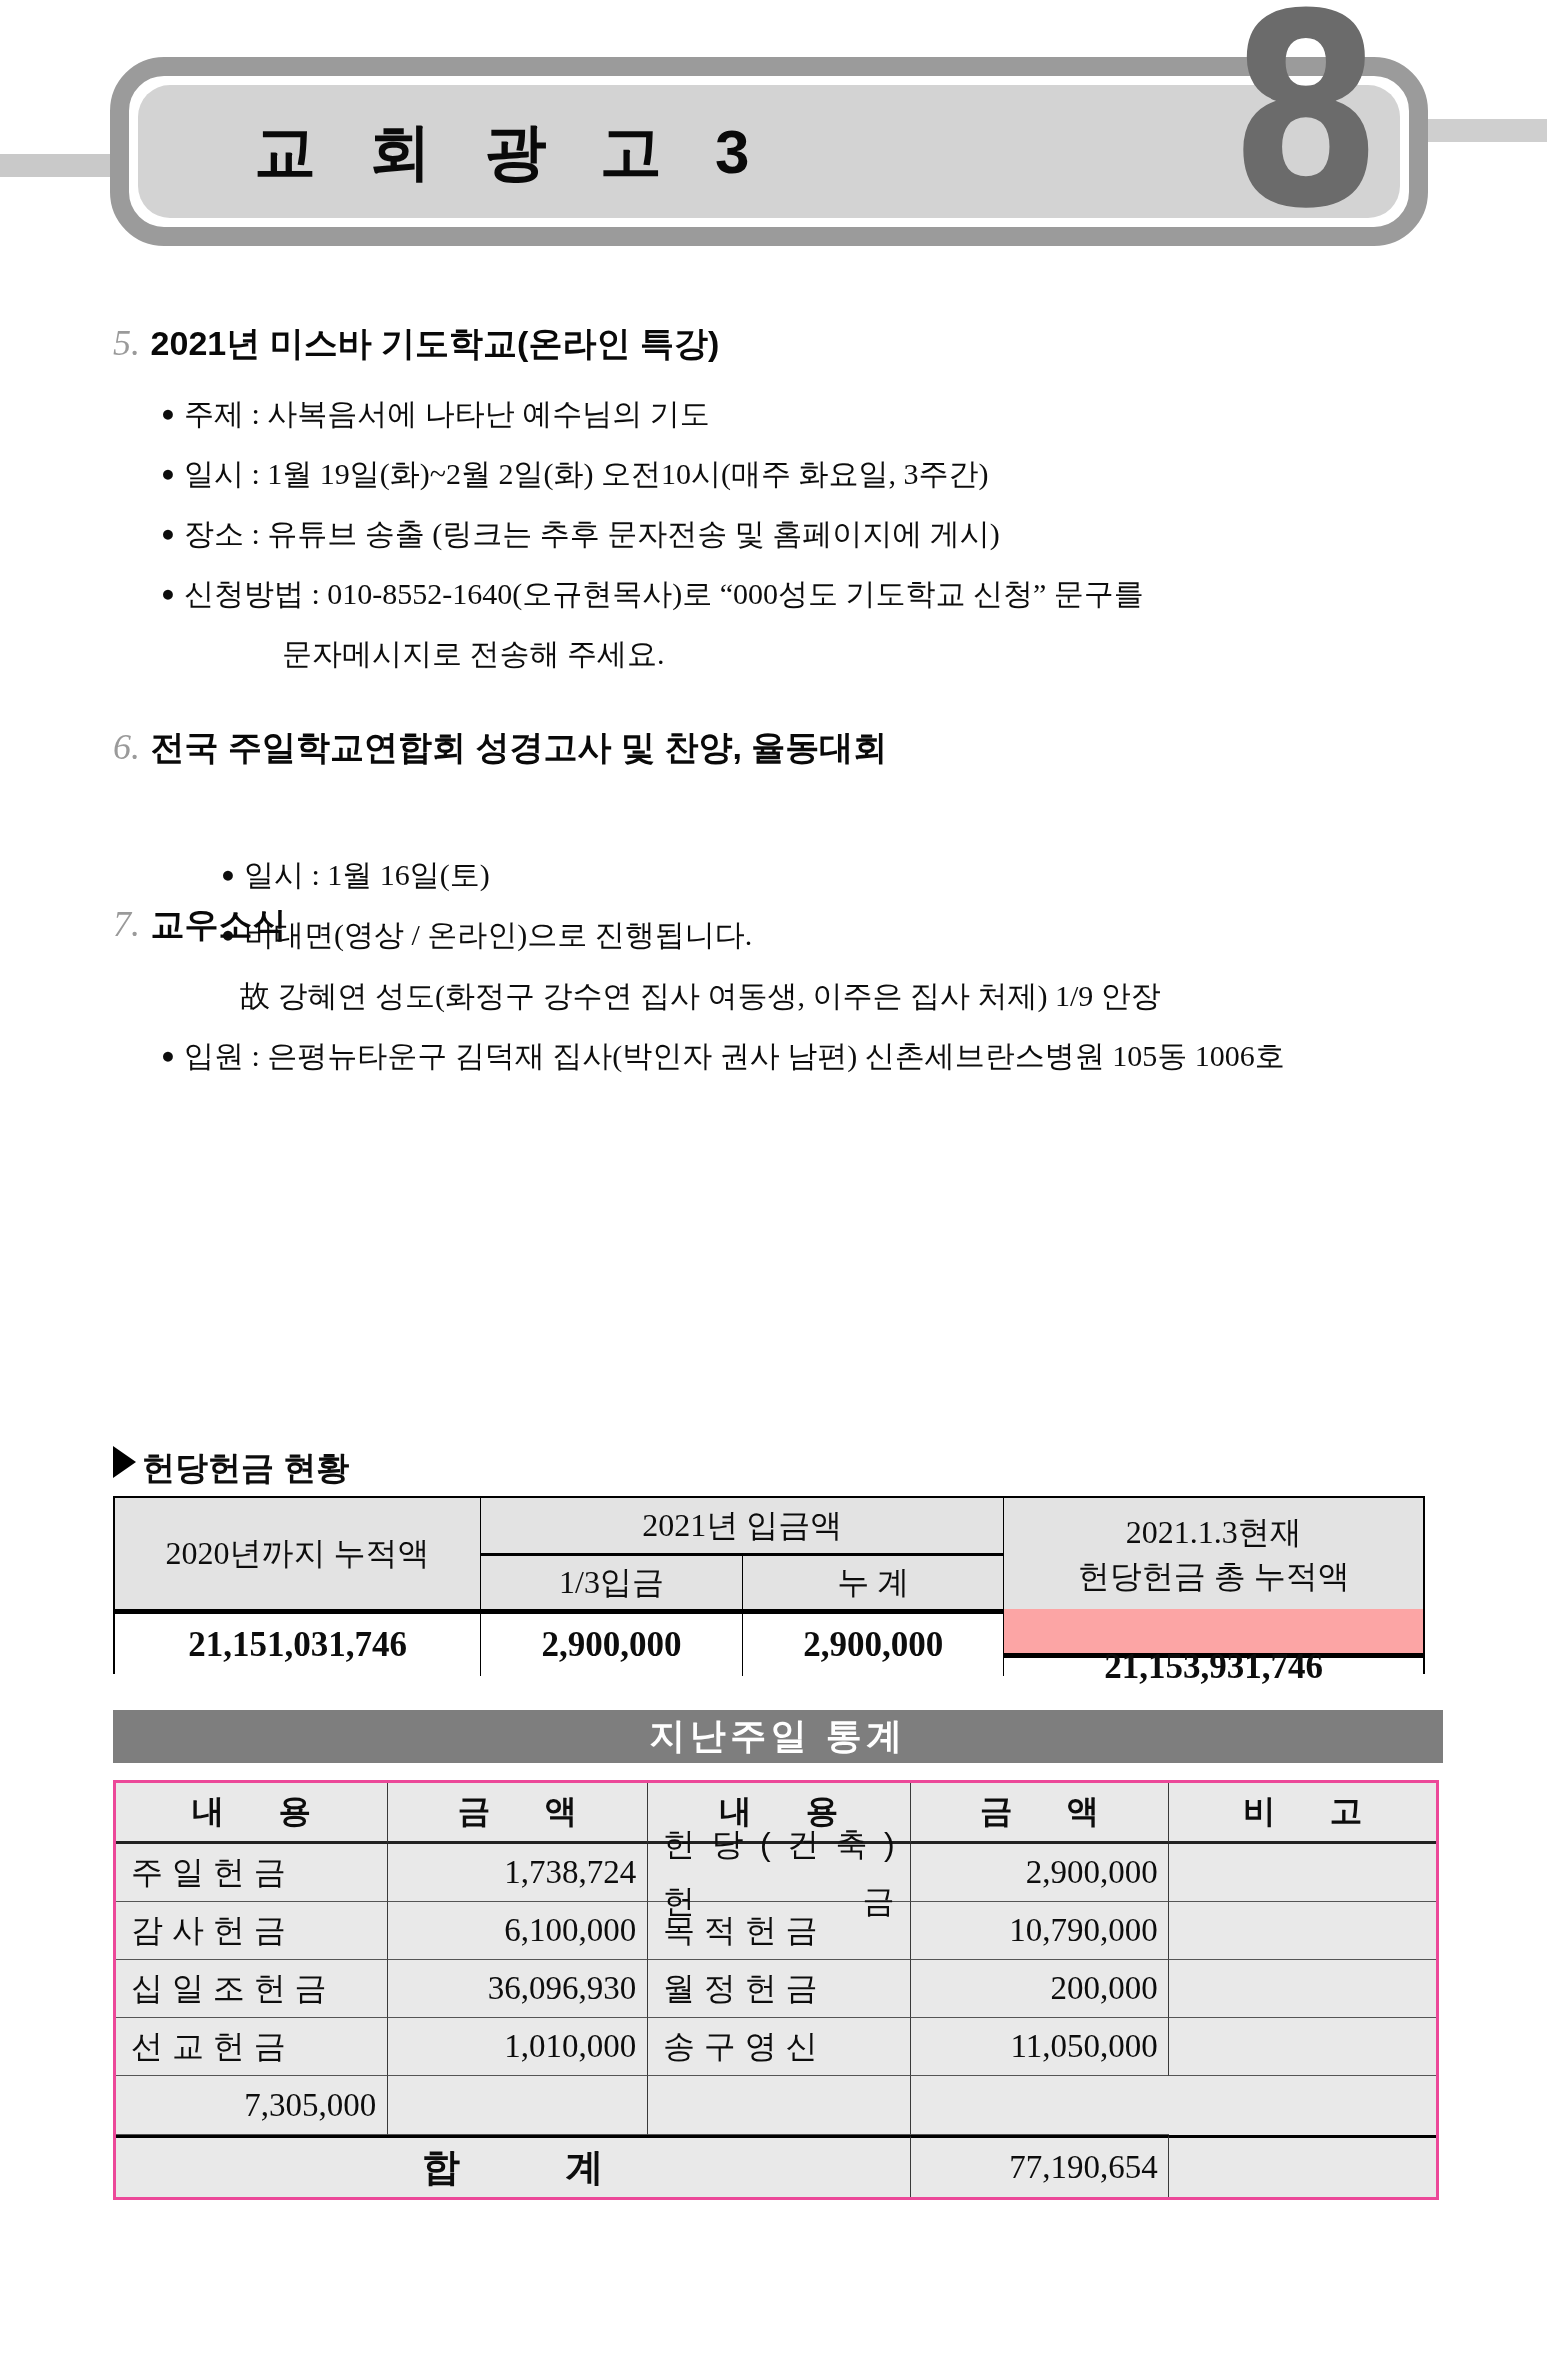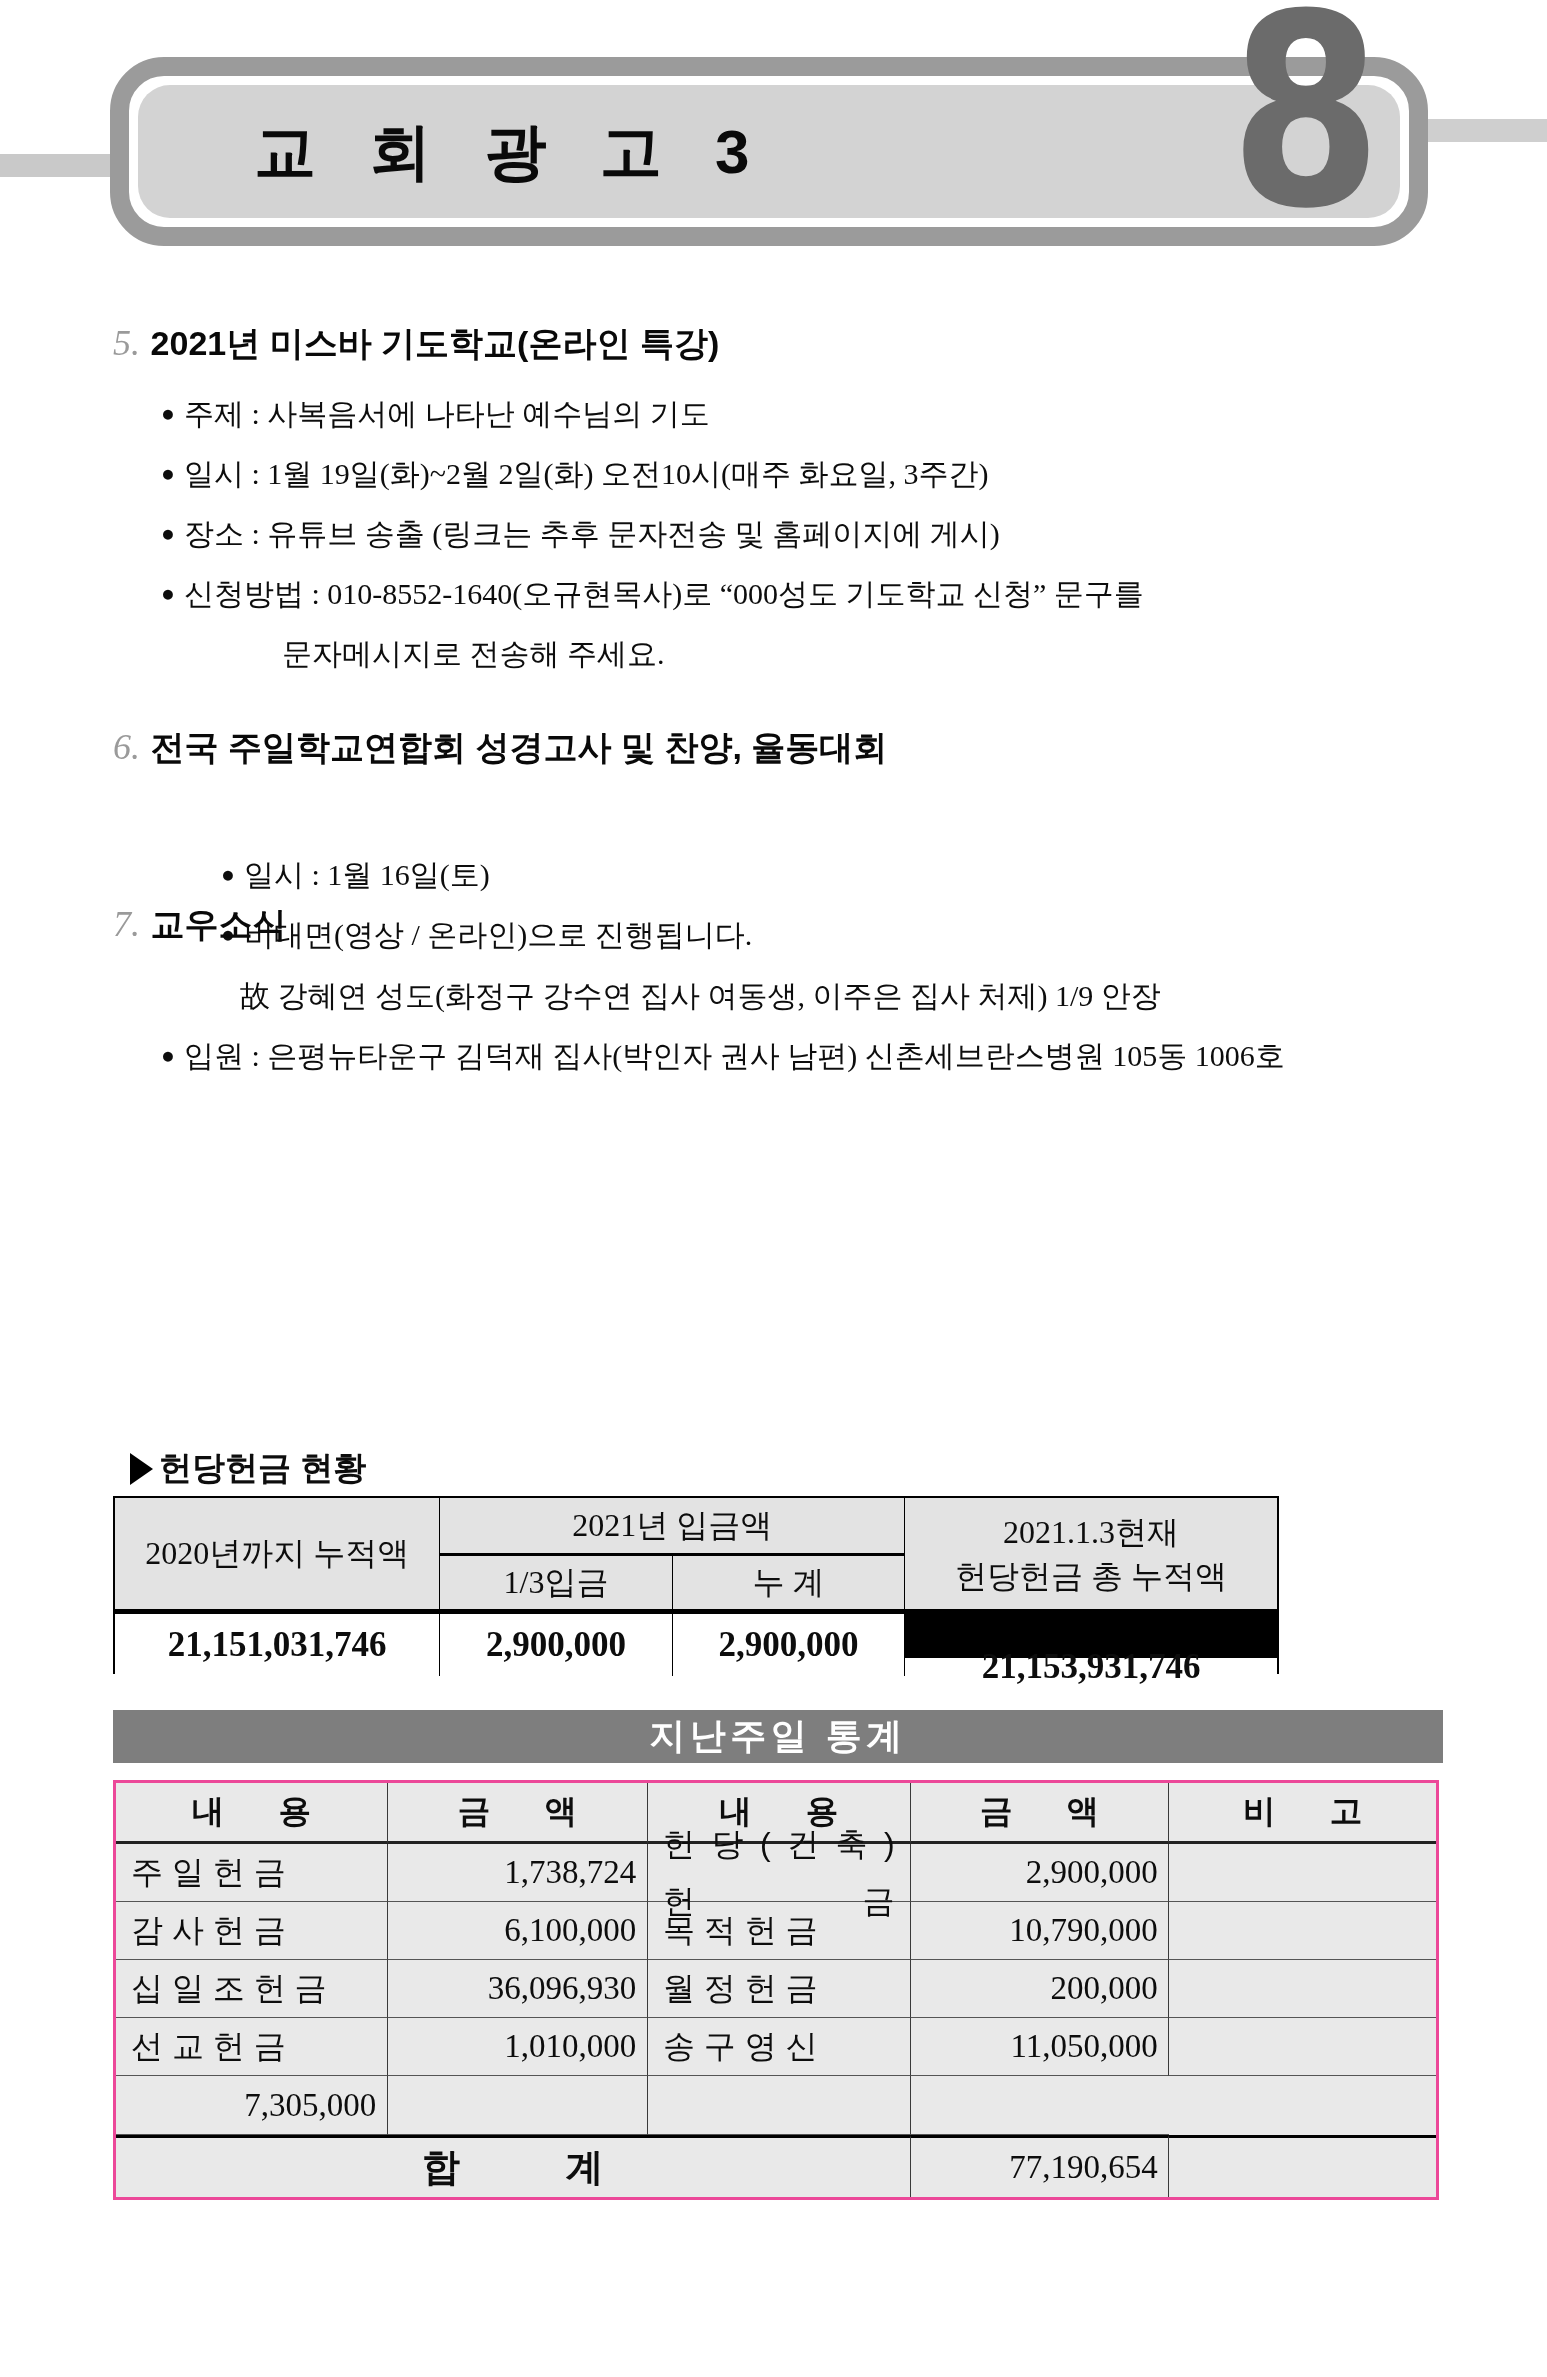"헌당헌금 현황" .offer-label { align-items: center -> none; left: 130px -> 113px }
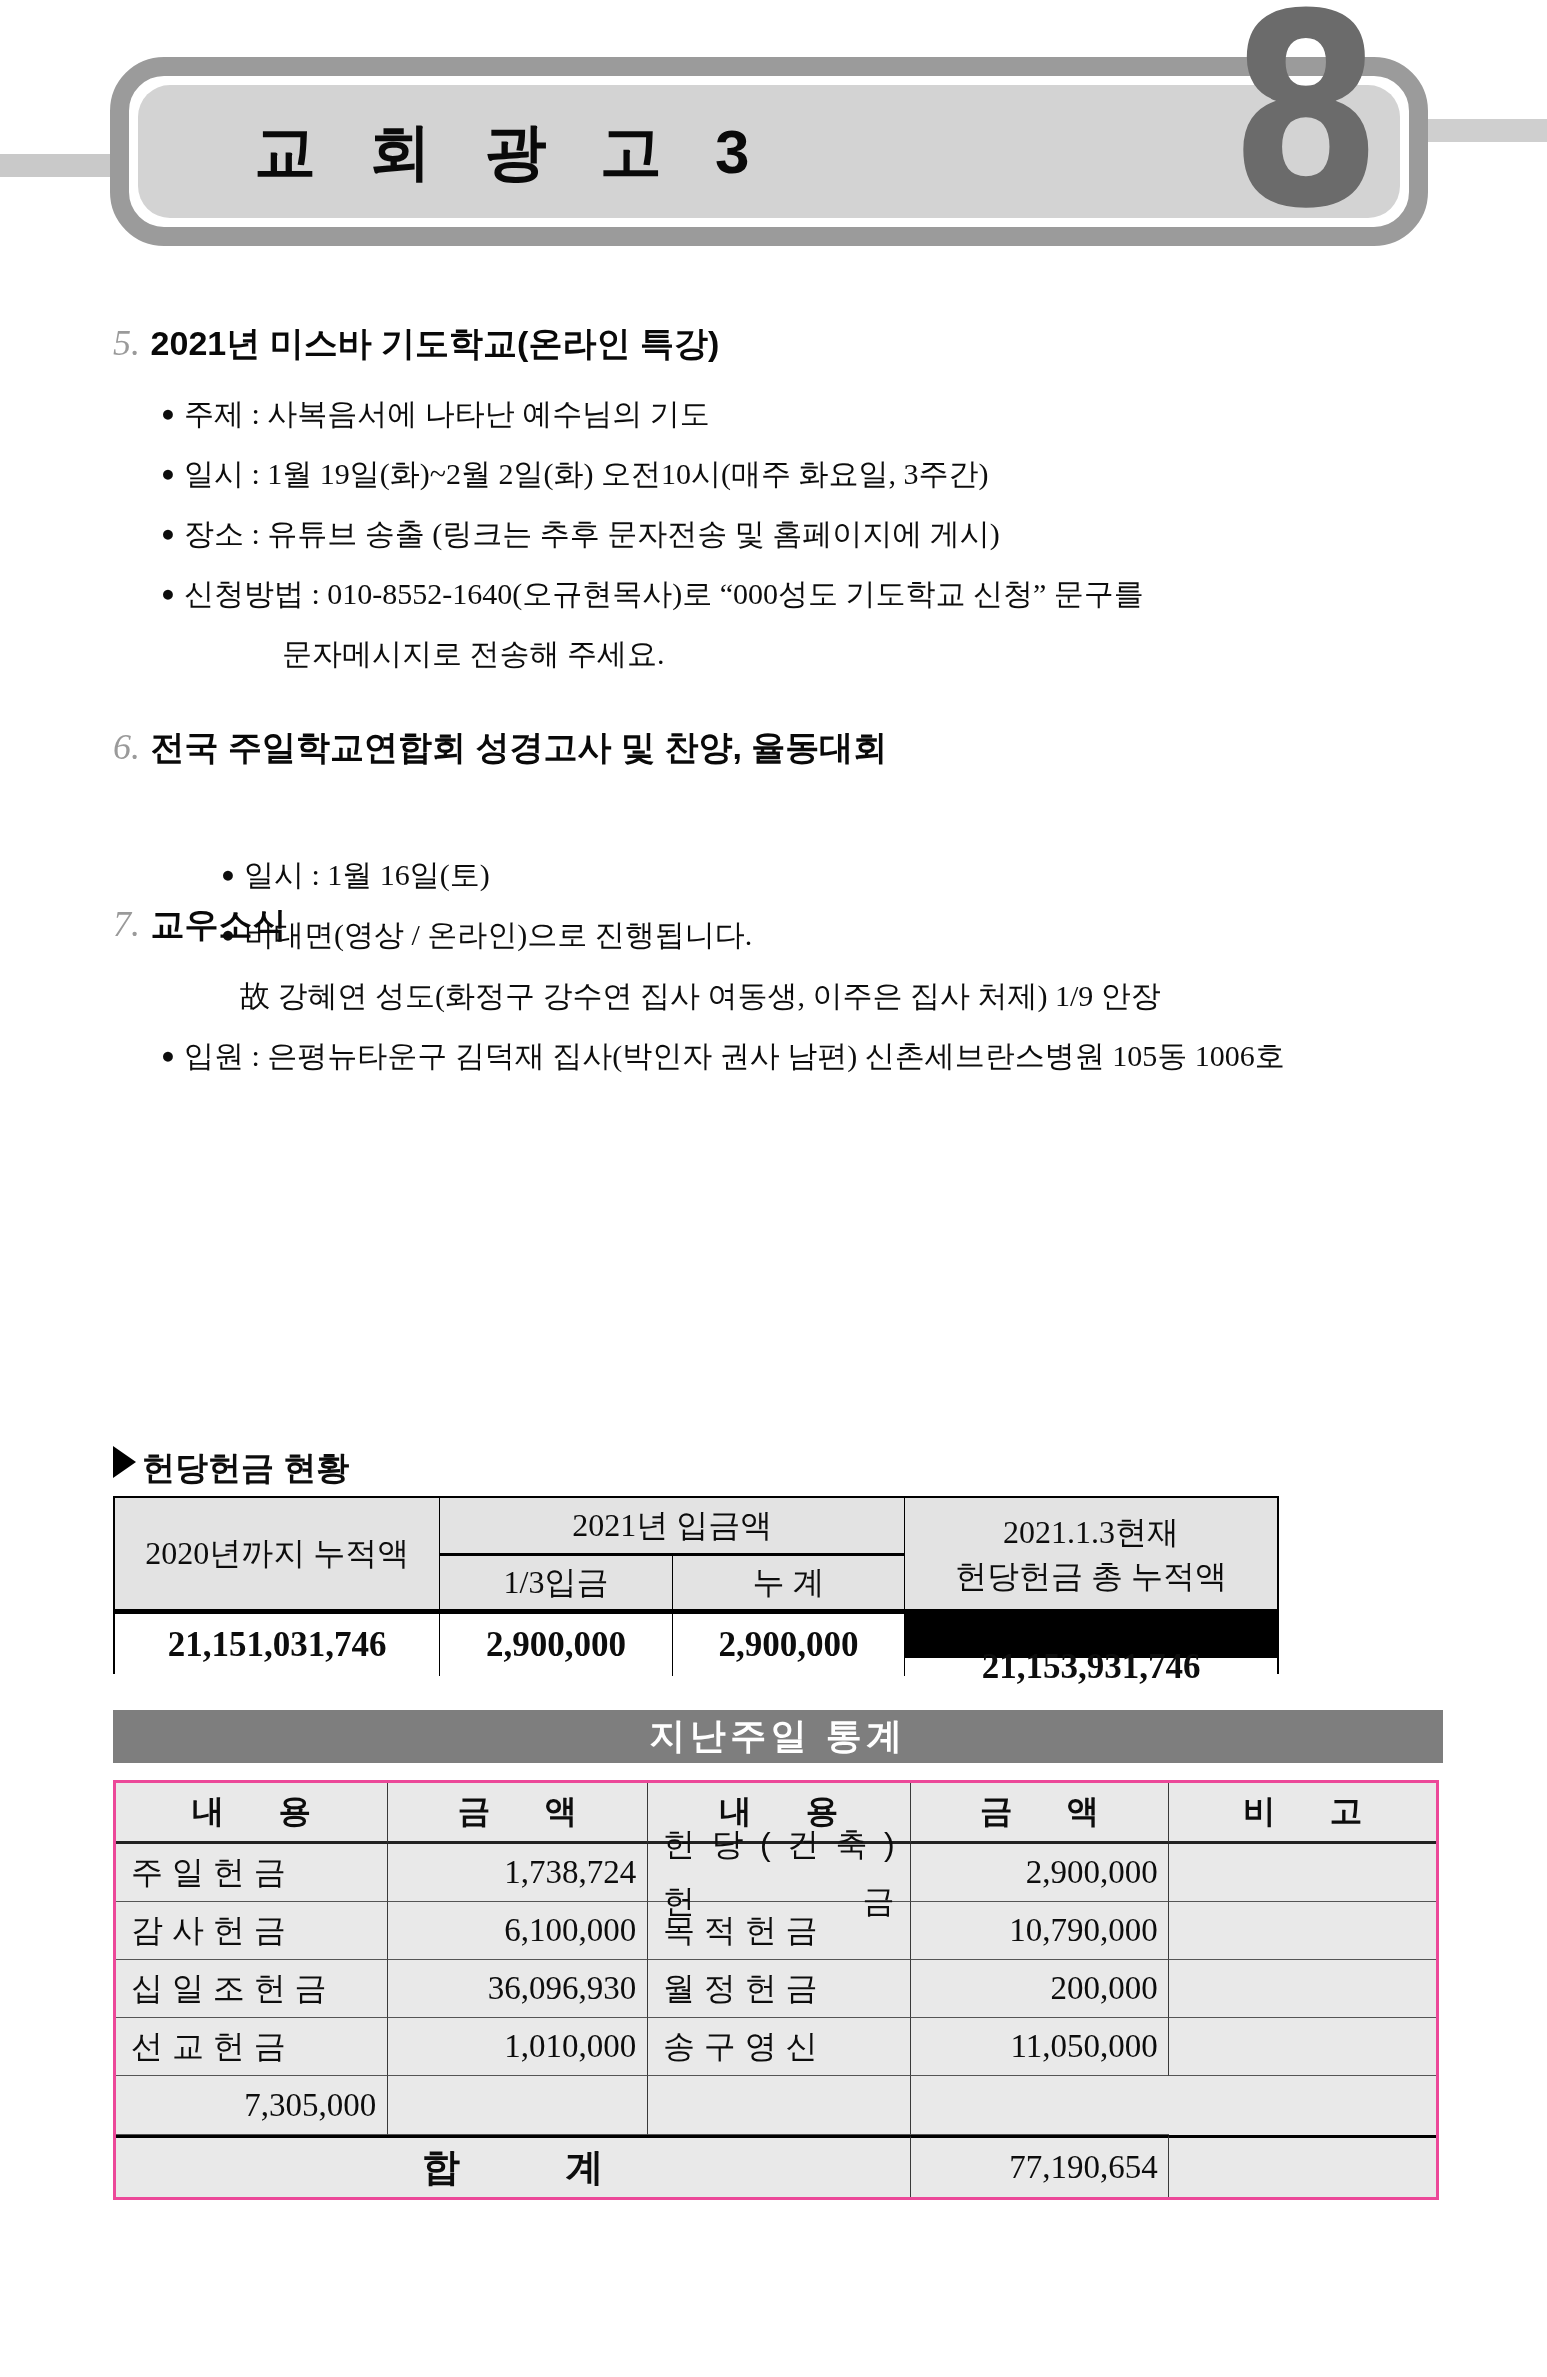"2020년까지 누적액" .table1 { background: #000000 -> #fca5a5; width: 1166px -> 1312px }
